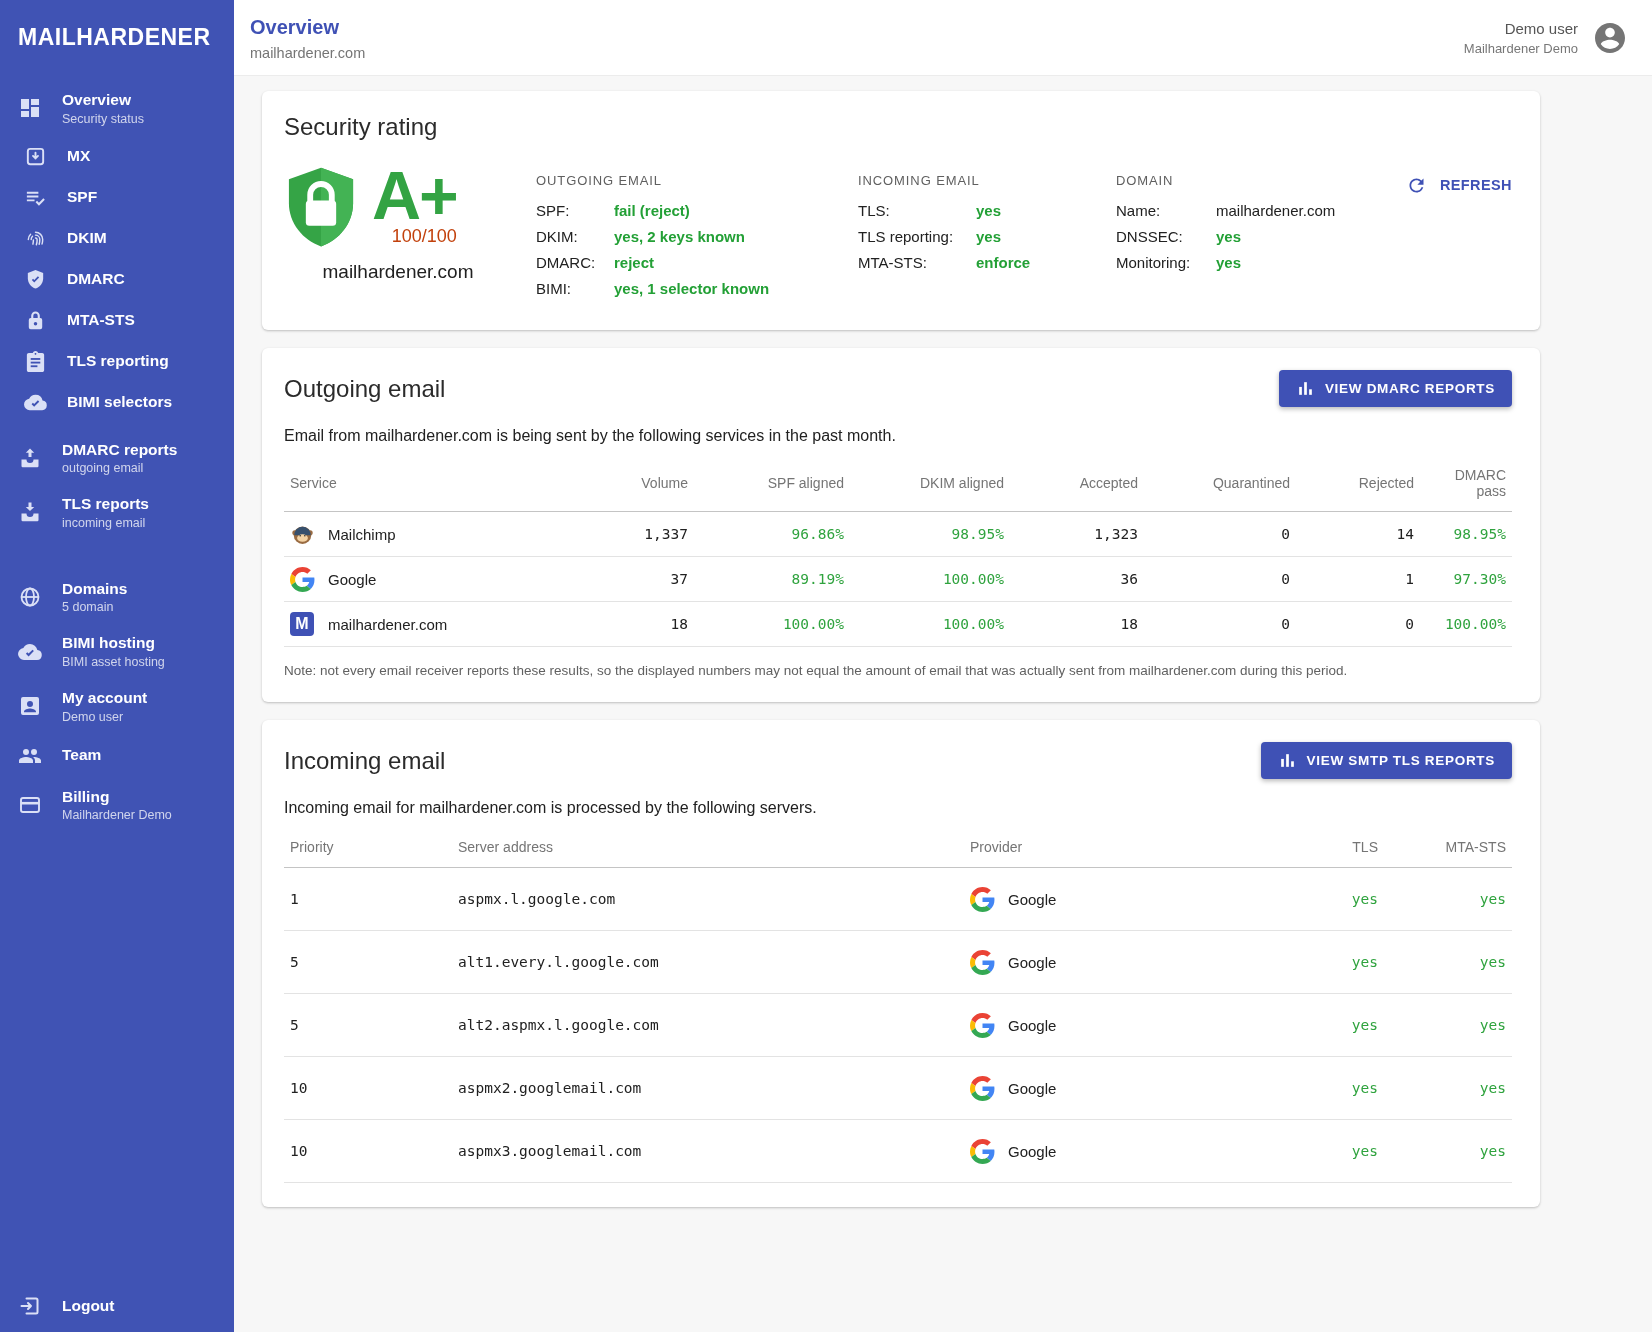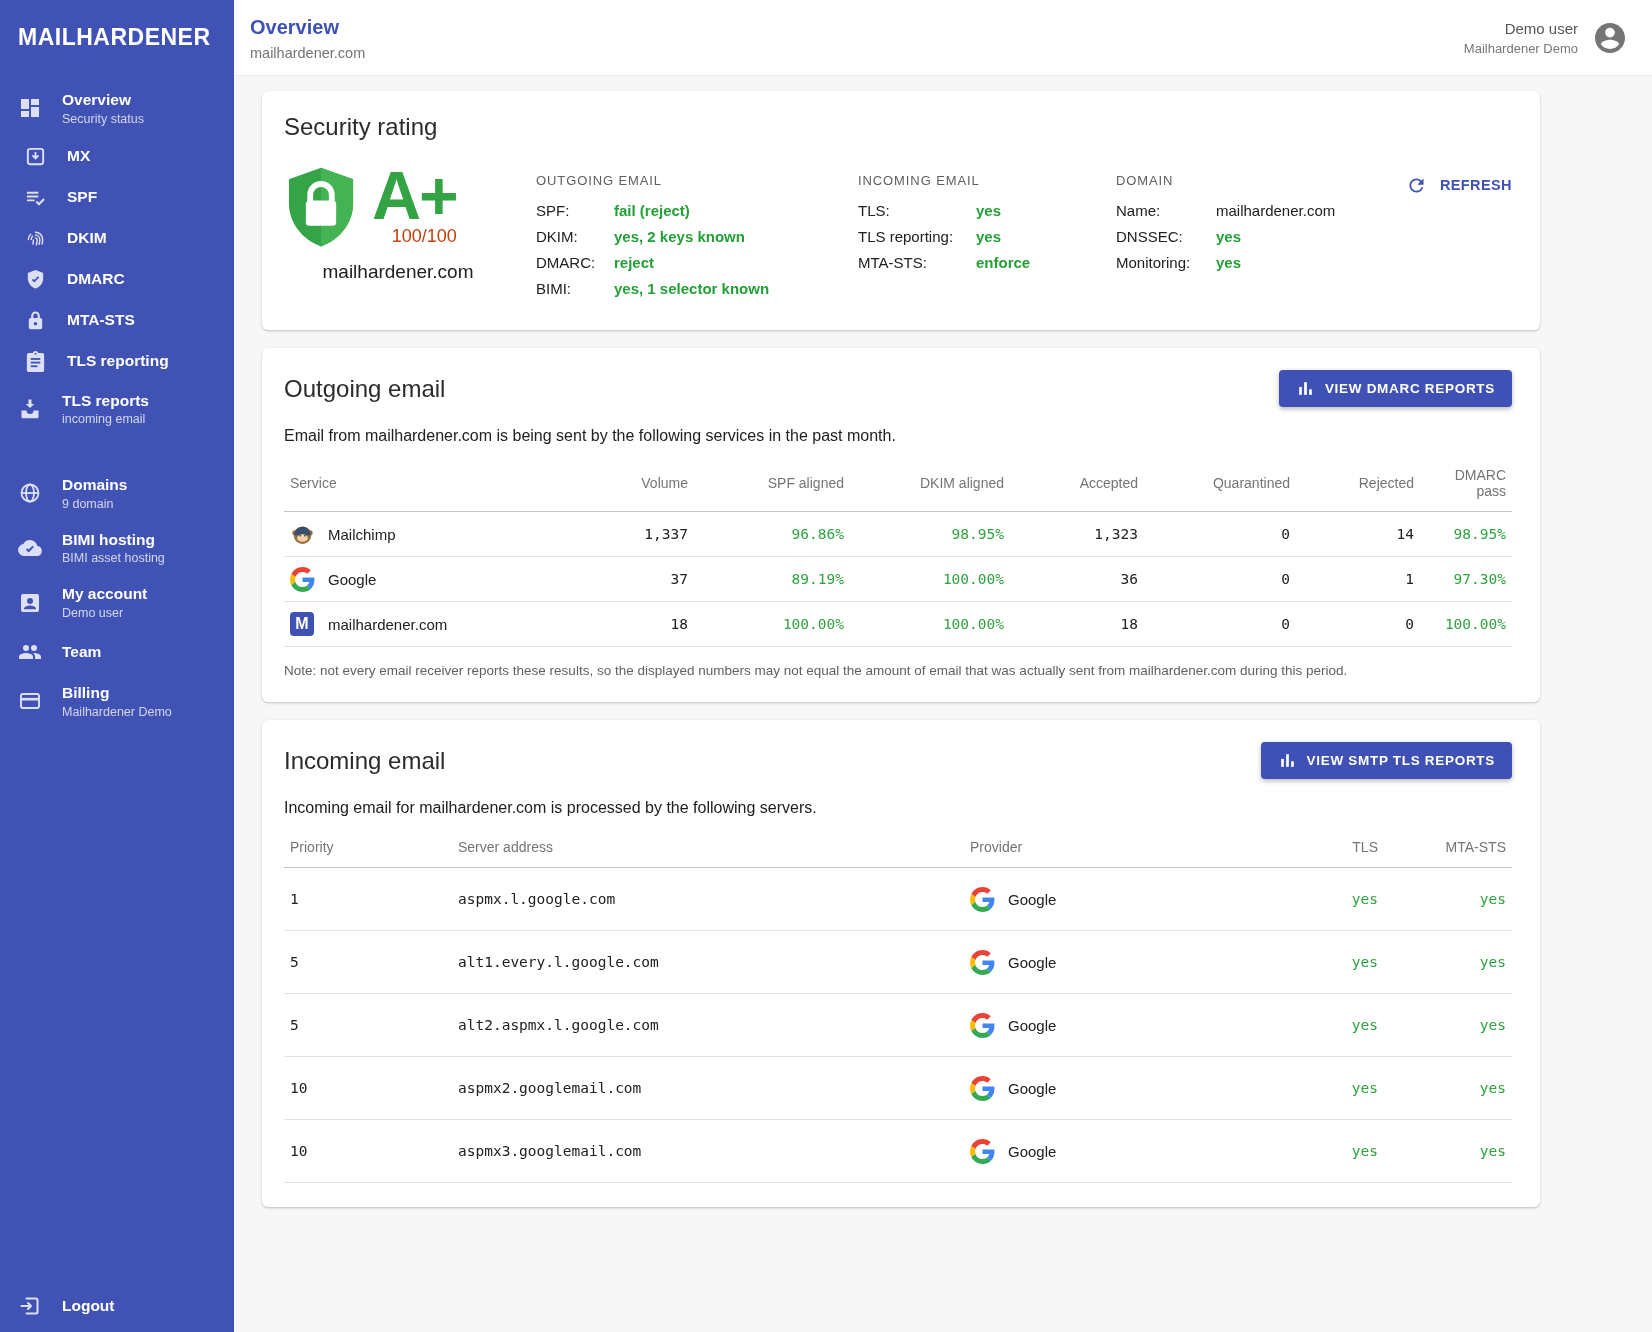"BIMI selectors" div.nav-item { html: none -> <div> <span> <svg> <path></path> <path></path> </svg> </span> <span> <span>BIMI selectors</span> </span> </div> }
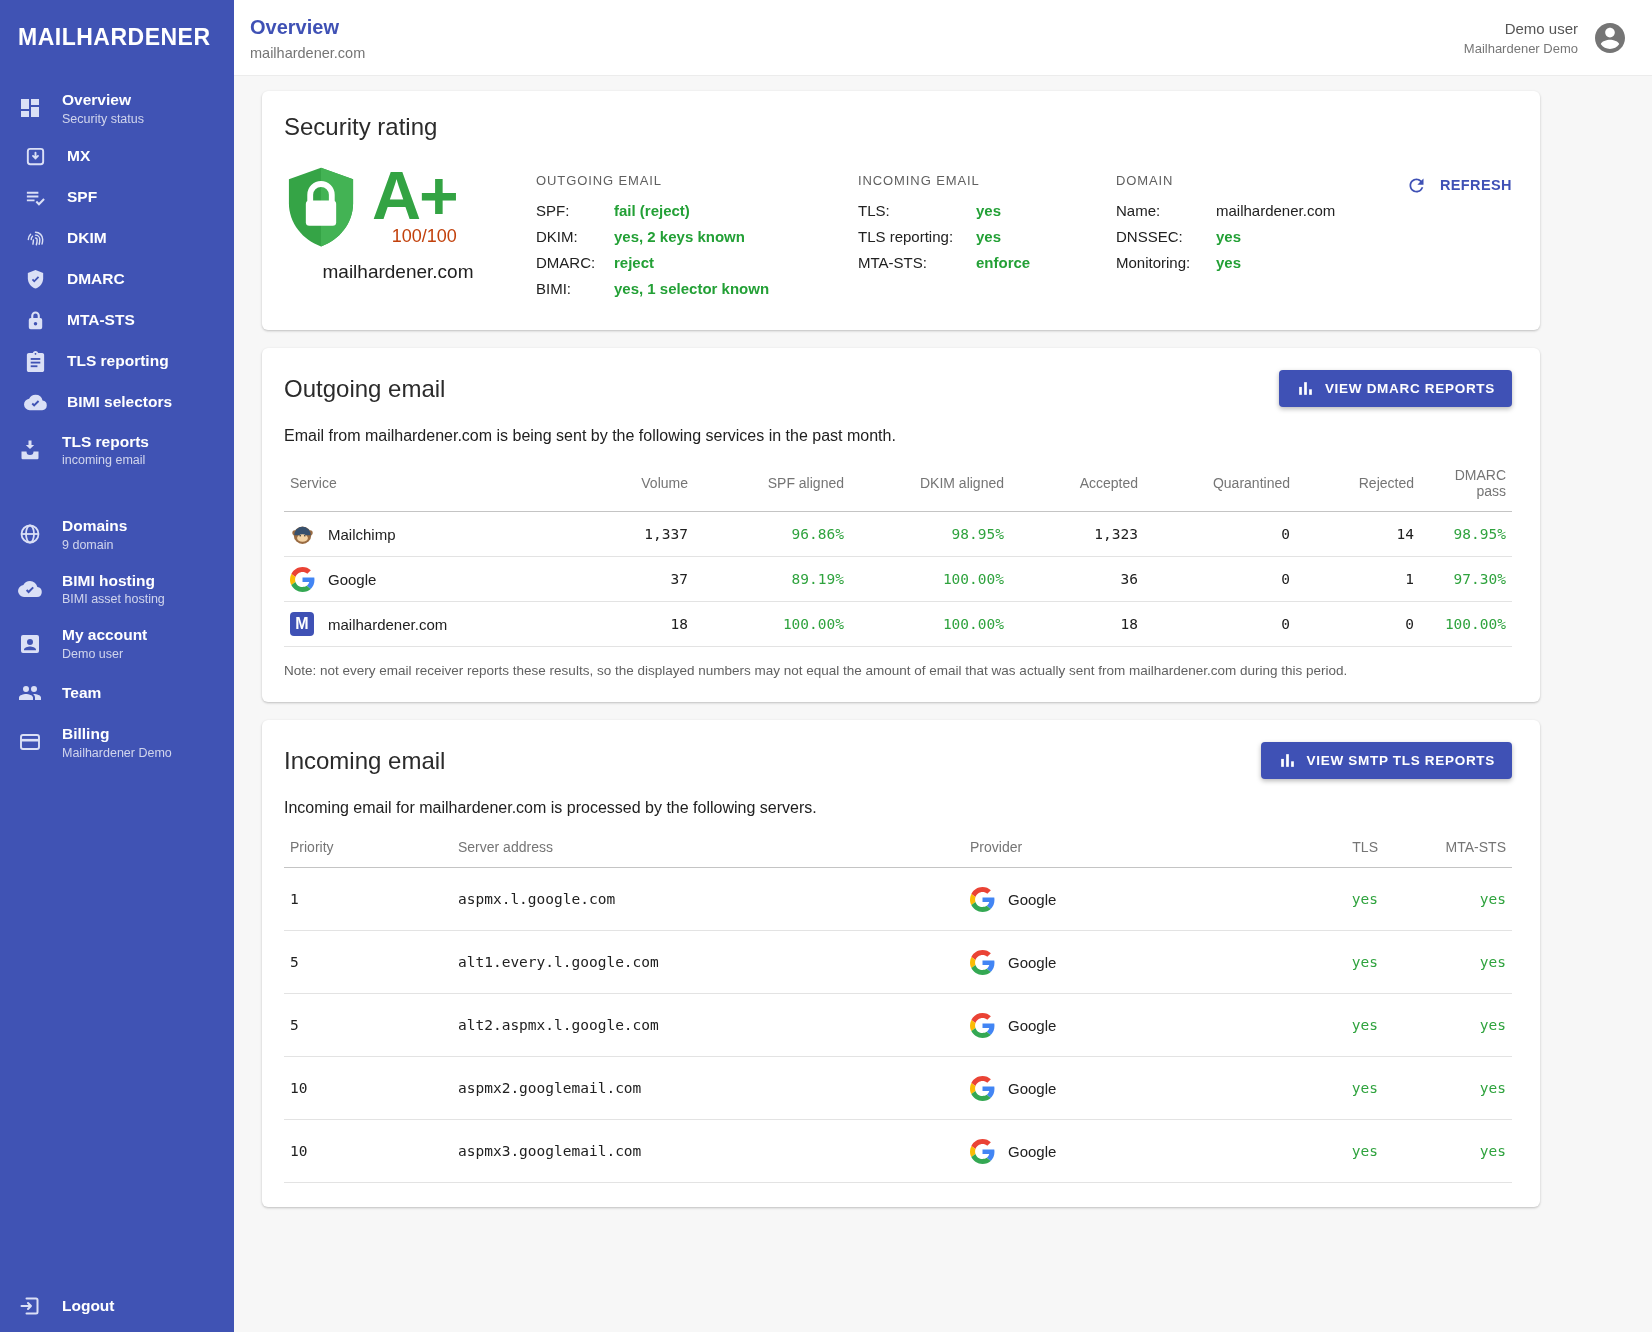"DMARC reports" div.nav-item { html: none -> <div> <span> <svg> <path></path> <path></path> </svg> </span> <span> <span>DMARC reports</span> <span>outgoing email</span> </span> </div> }
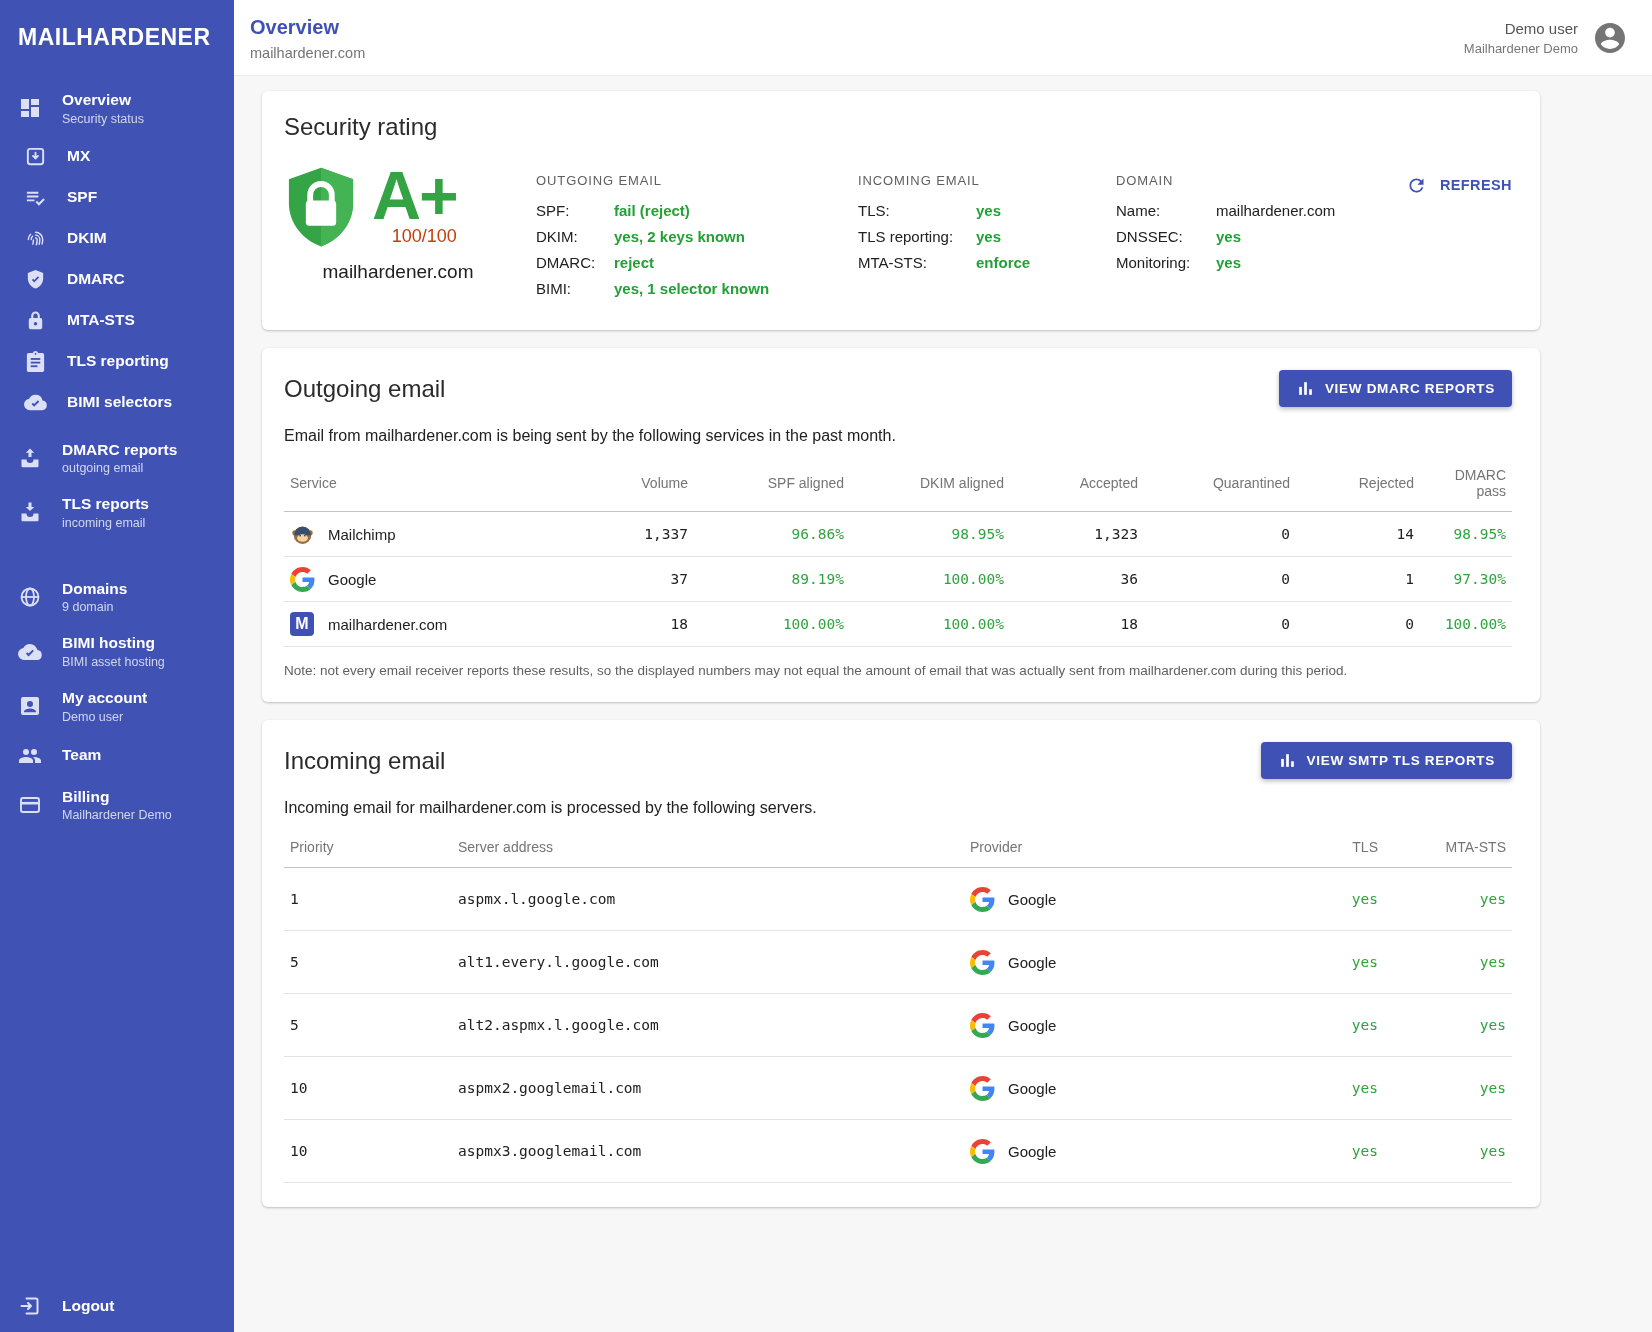"9 domain" span.nav-sub { text: 9 -> 5 }
